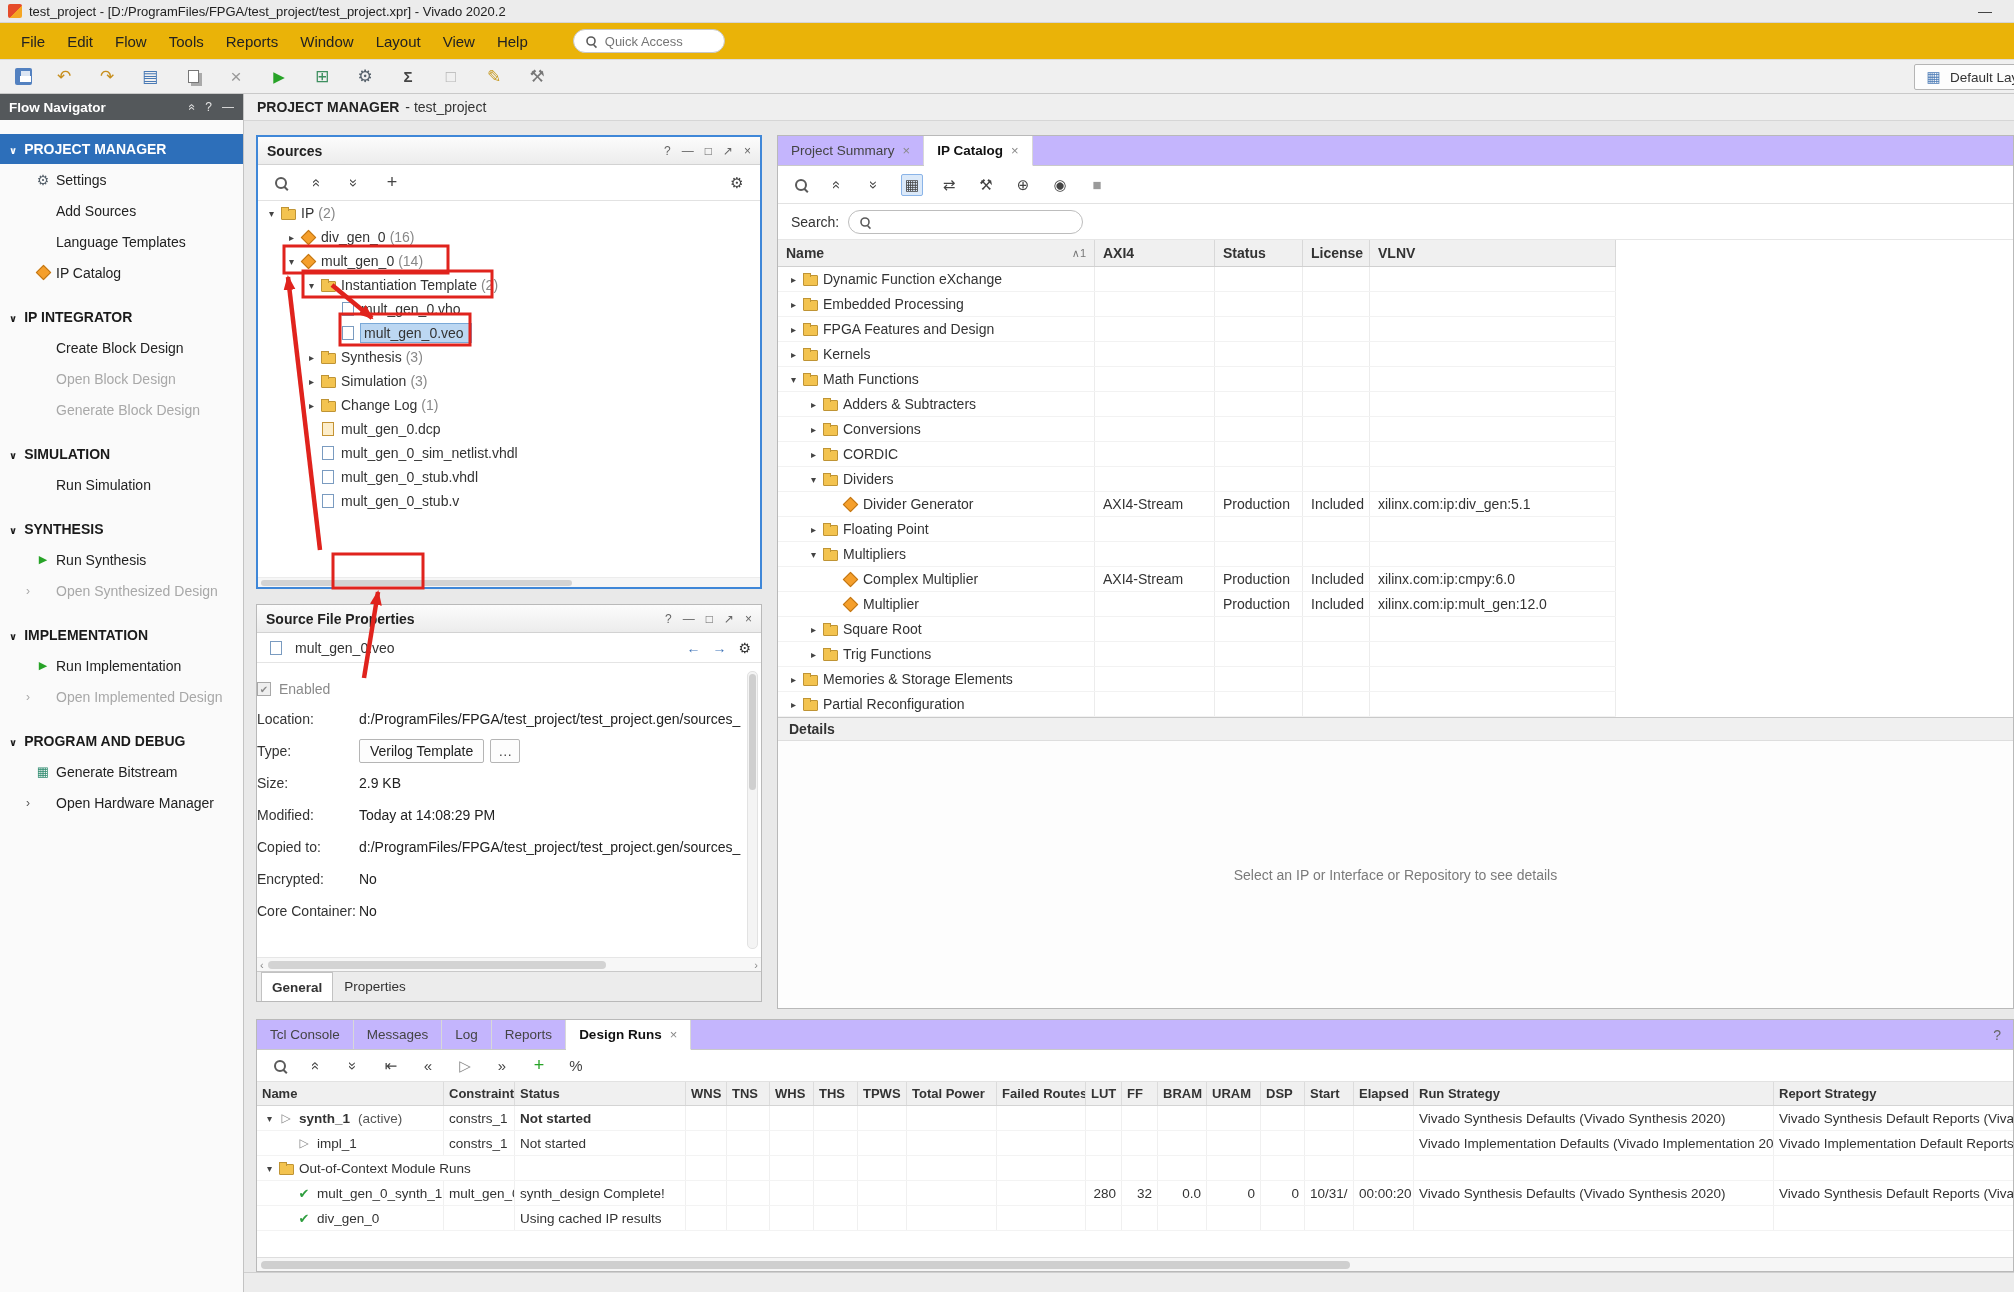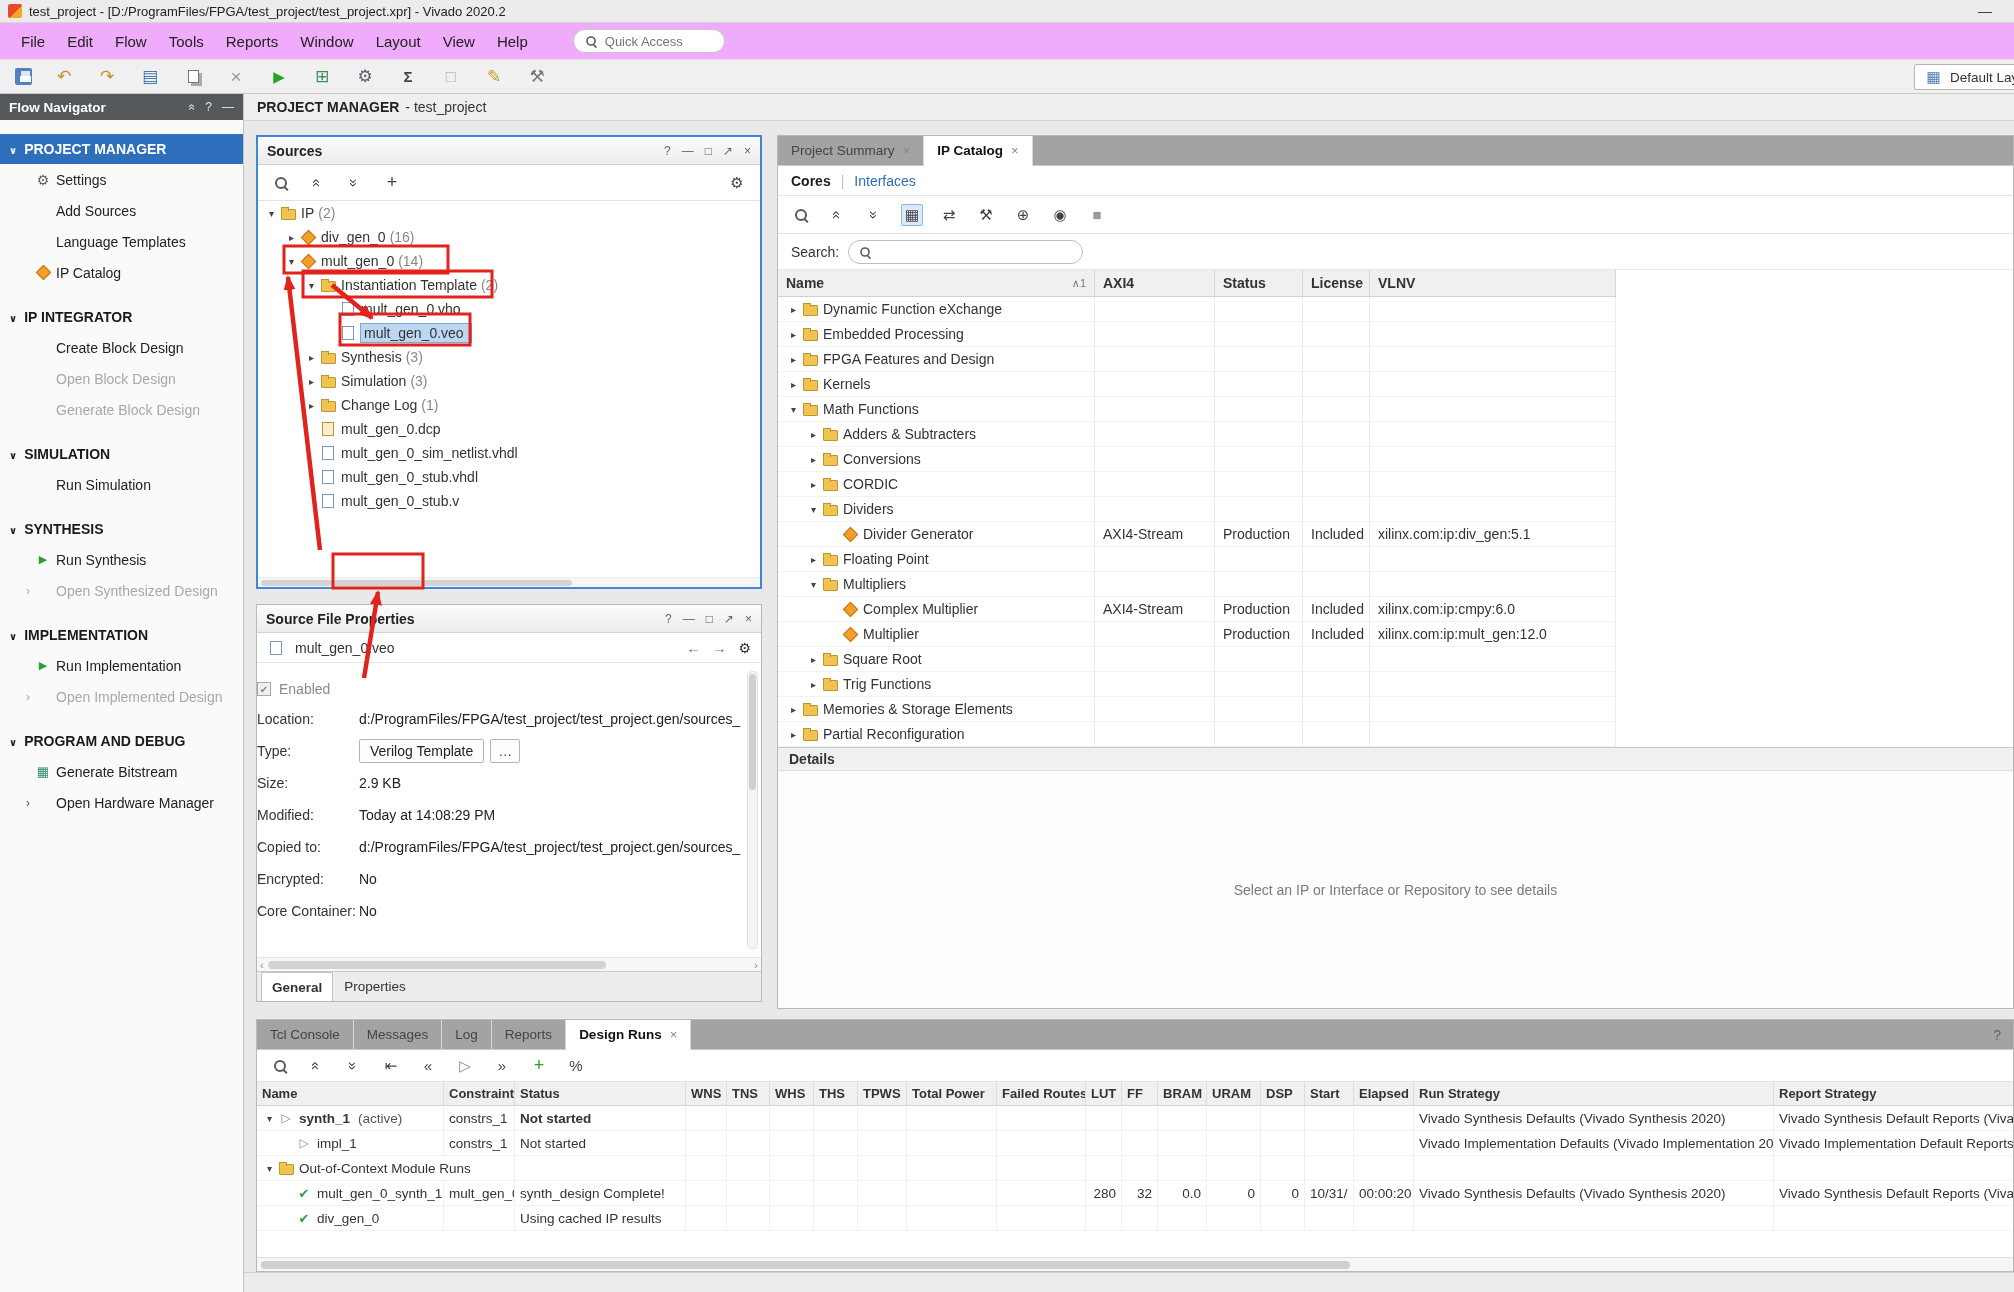"File" .menu-bar { background: #f0abfc -> #eab308 }
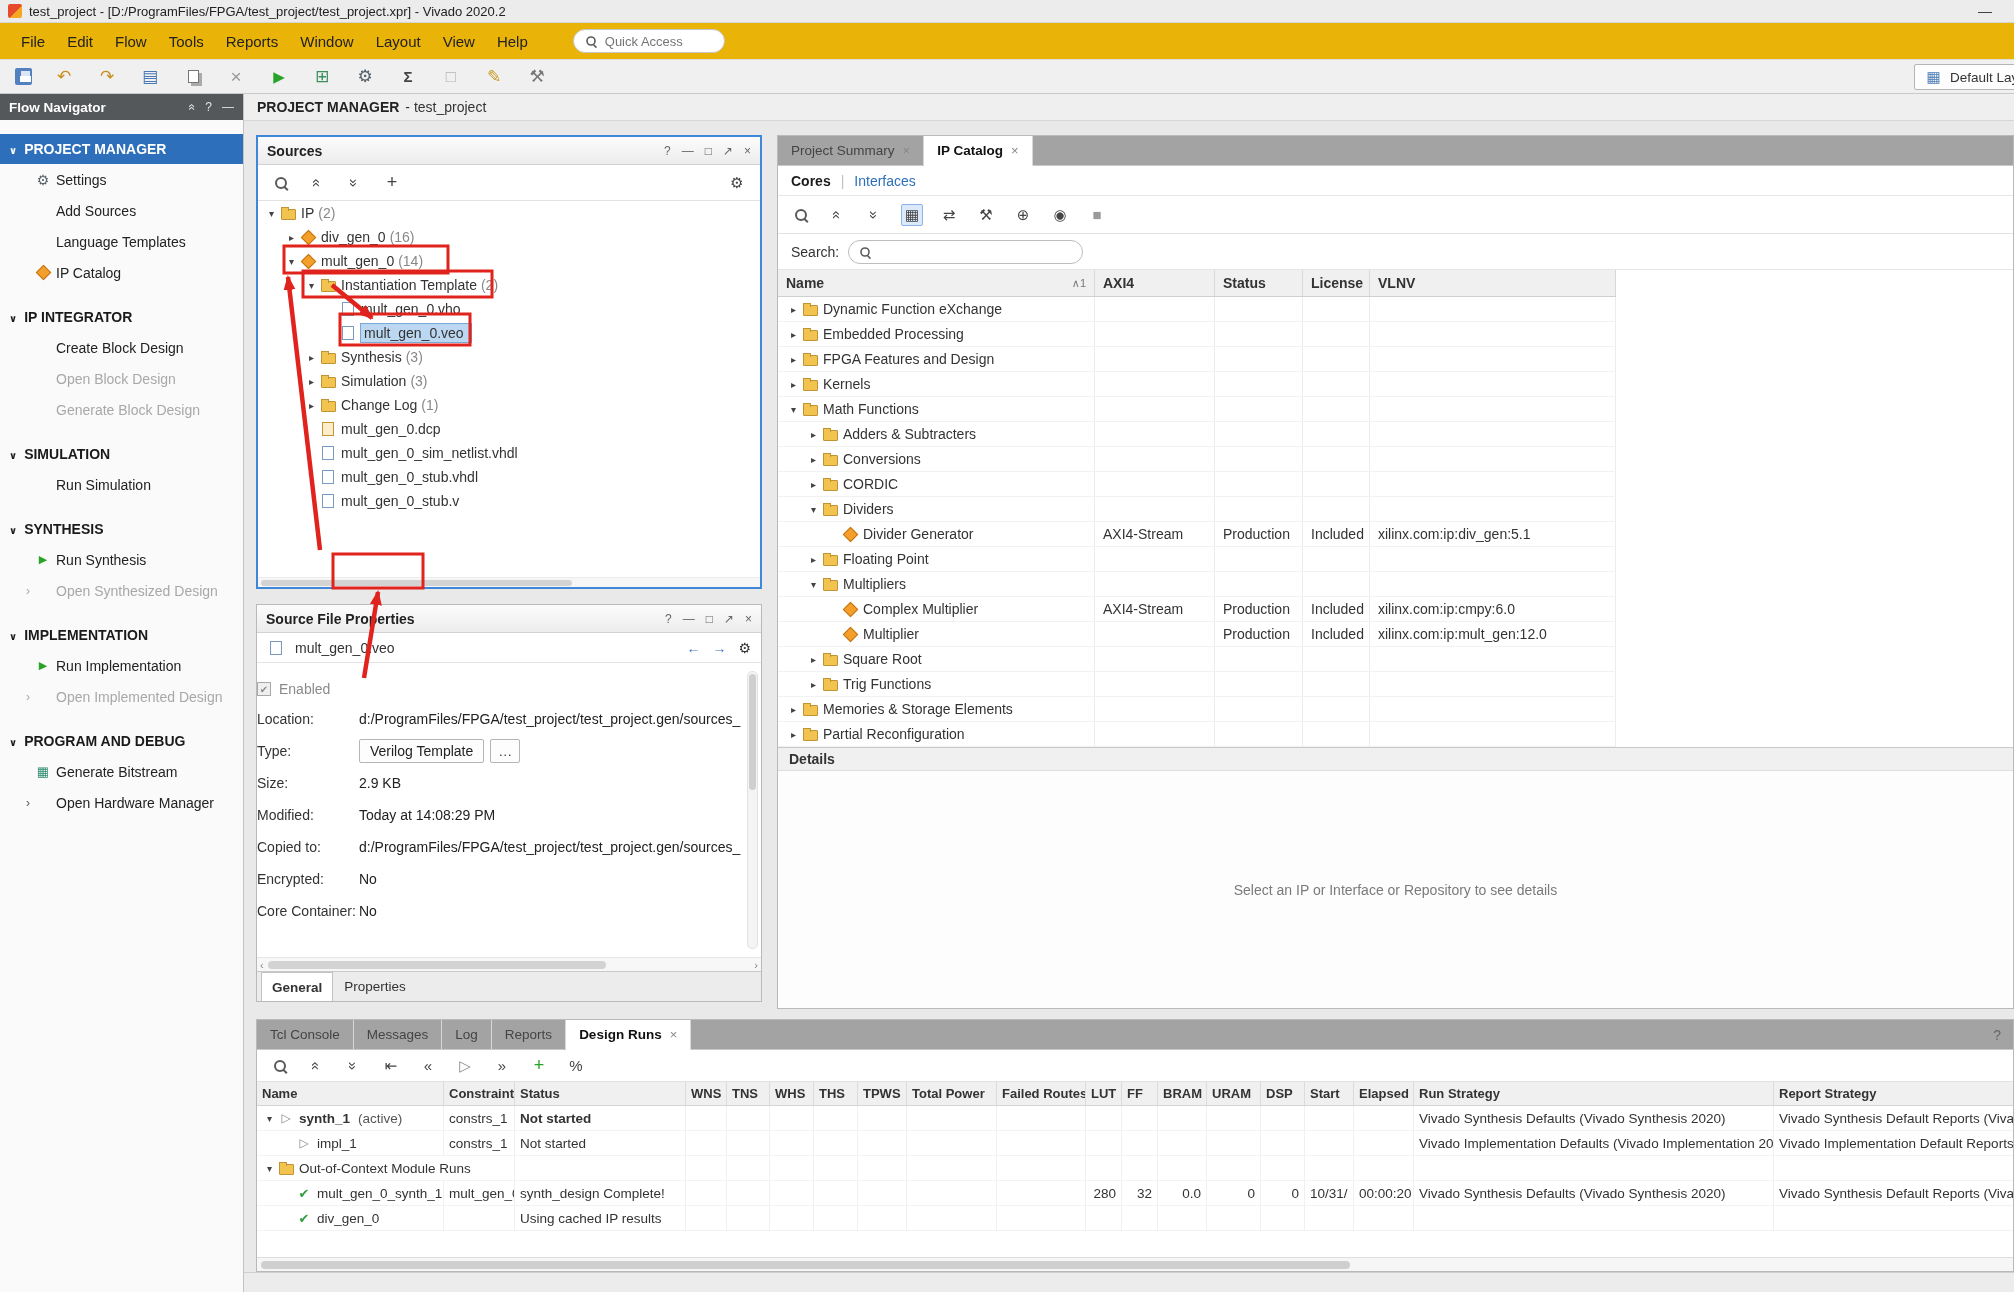"Project Summary" .doc-tabs { background: #a3a3a3 -> #c4b5fd }
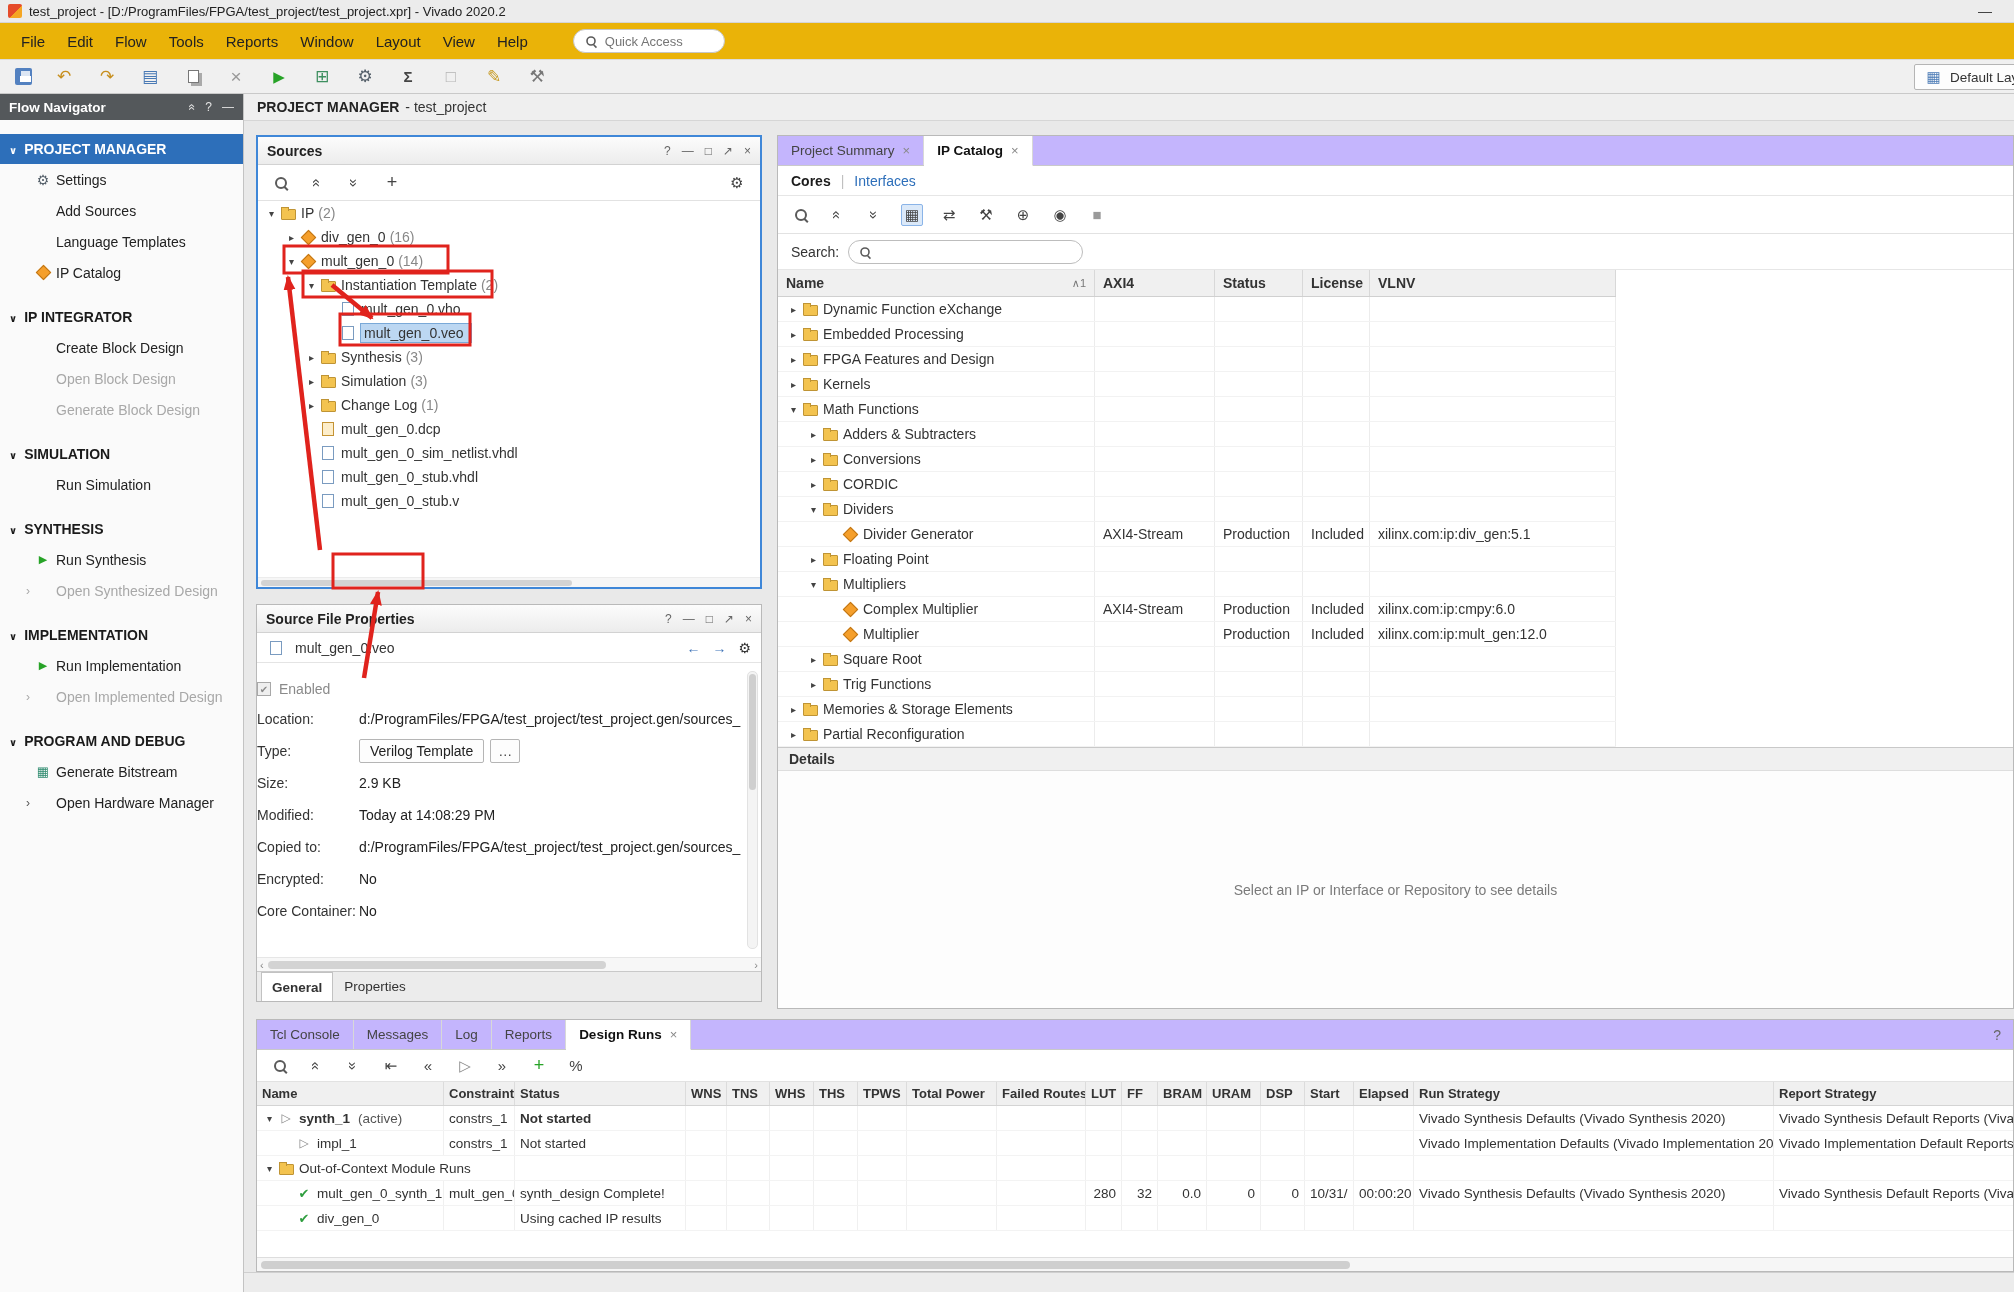"Cores" div.subnav { html: <div> <span>Cores</span> <span></span> <span>Interfaces</span> </div> -> none }
